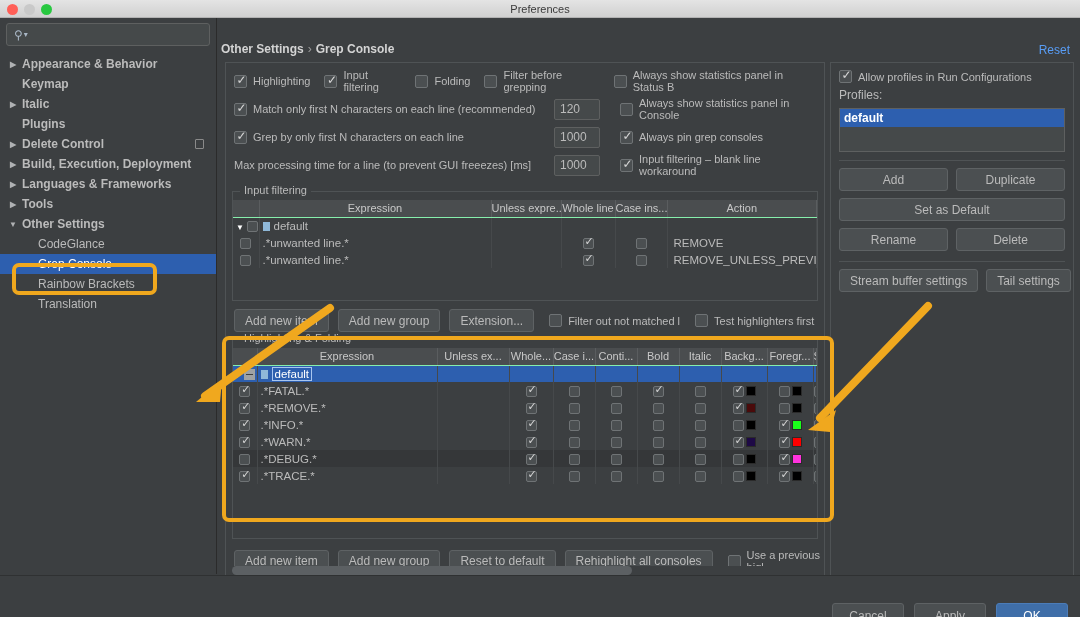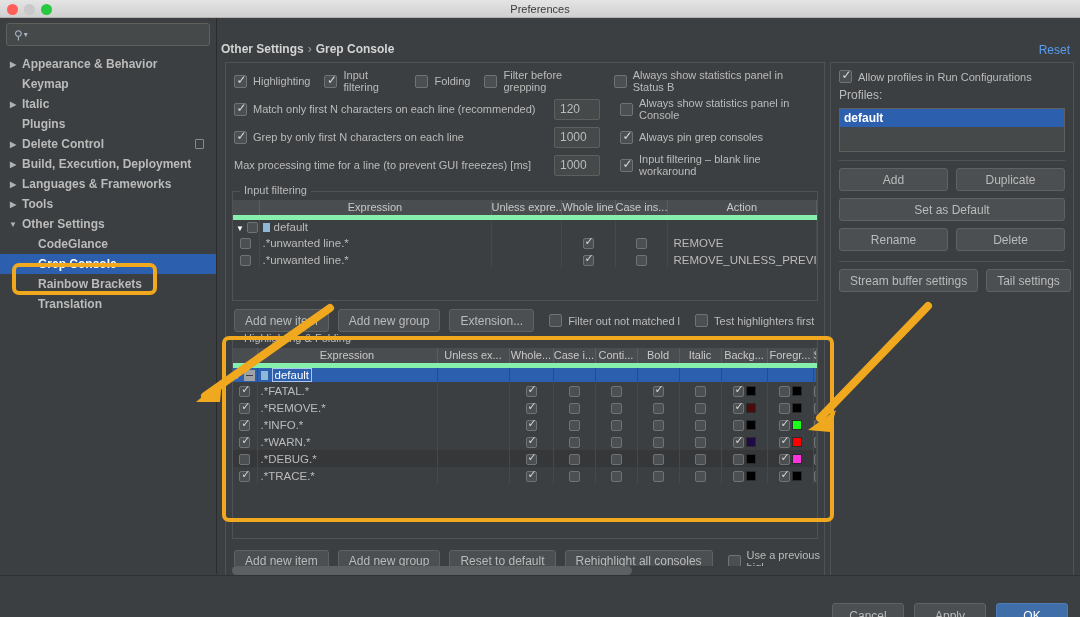"Expression" .tbl th { border-bottom: 5px solid #86efac -> 1px solid #86efac }
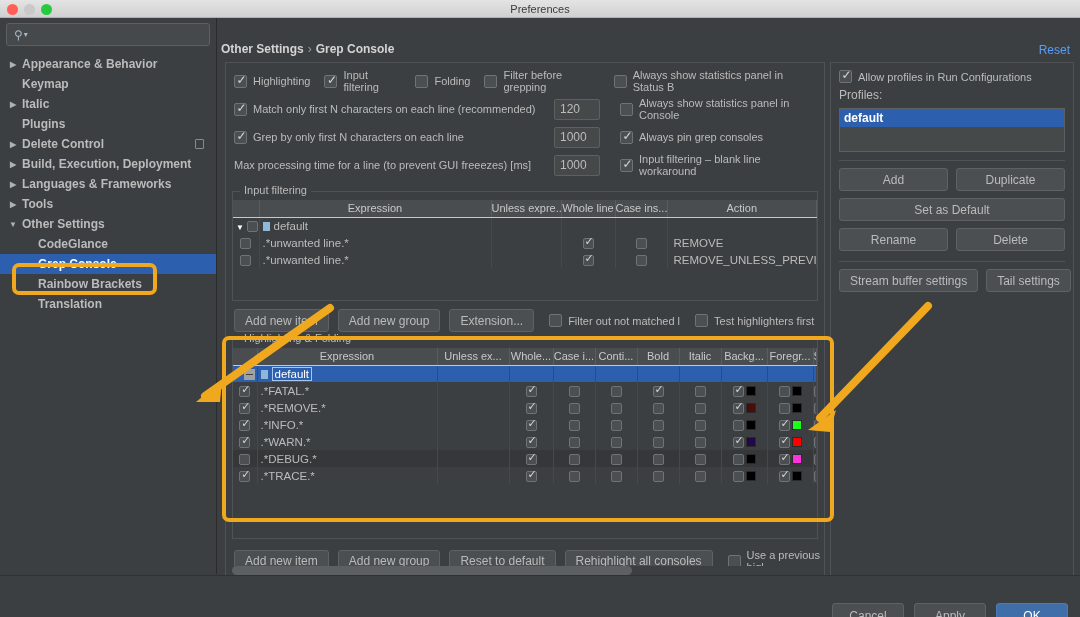"CodeGlance" .tree-row { font-weight: bold -> none }
